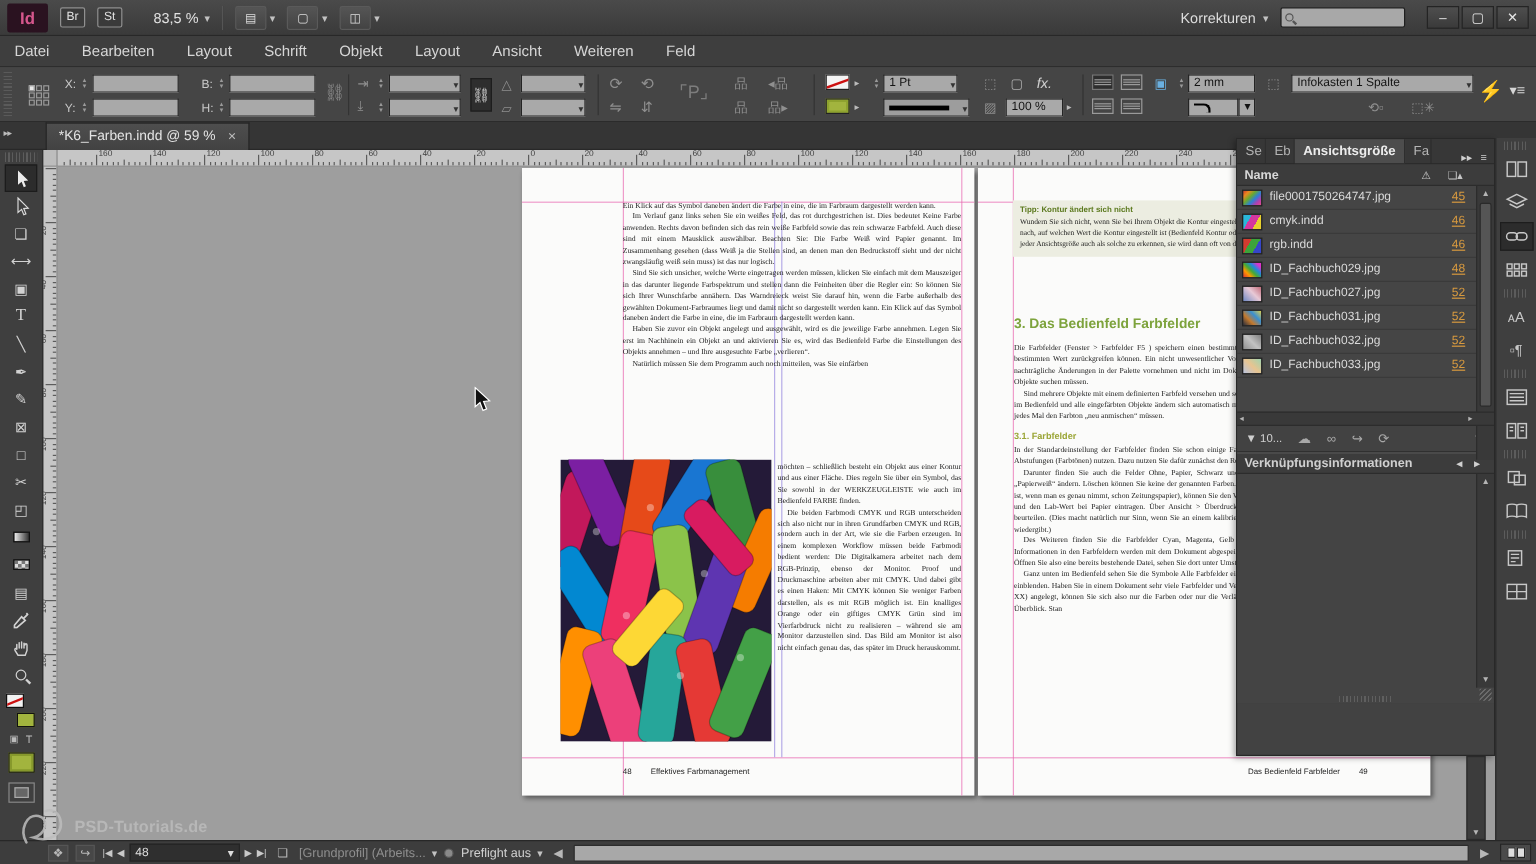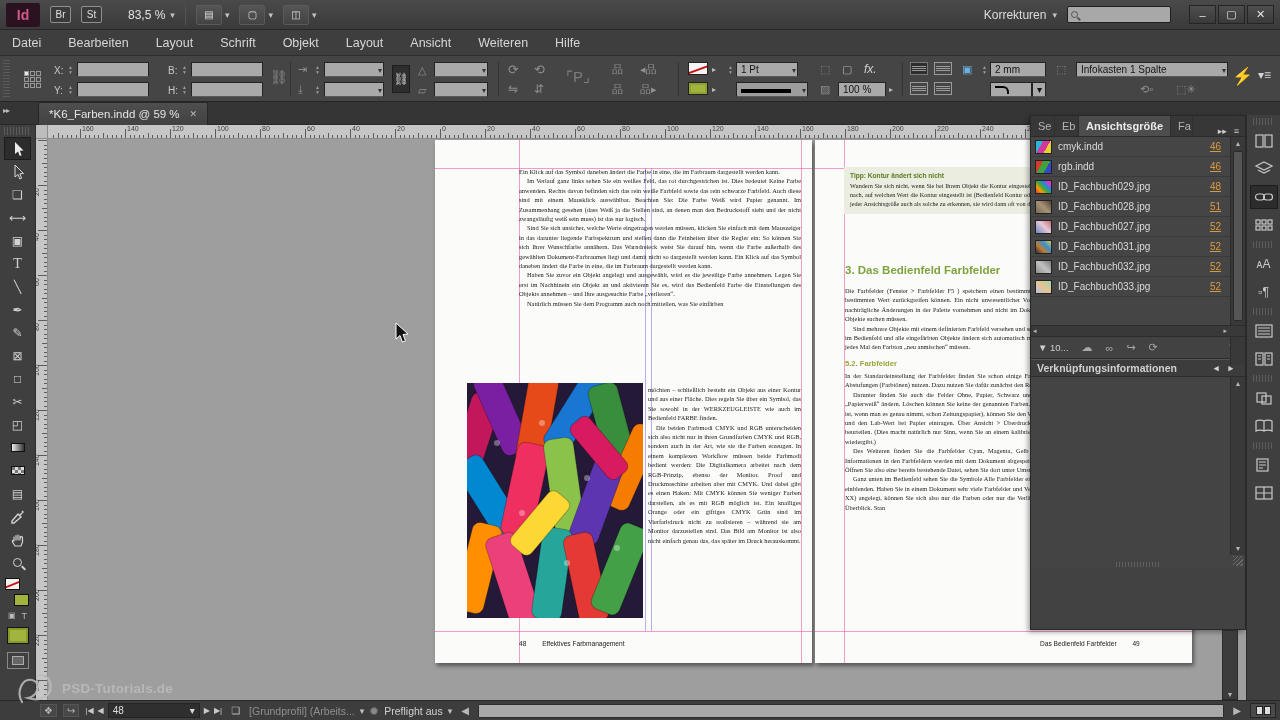"Hilfe" span { text: Hilfe -> Feld }
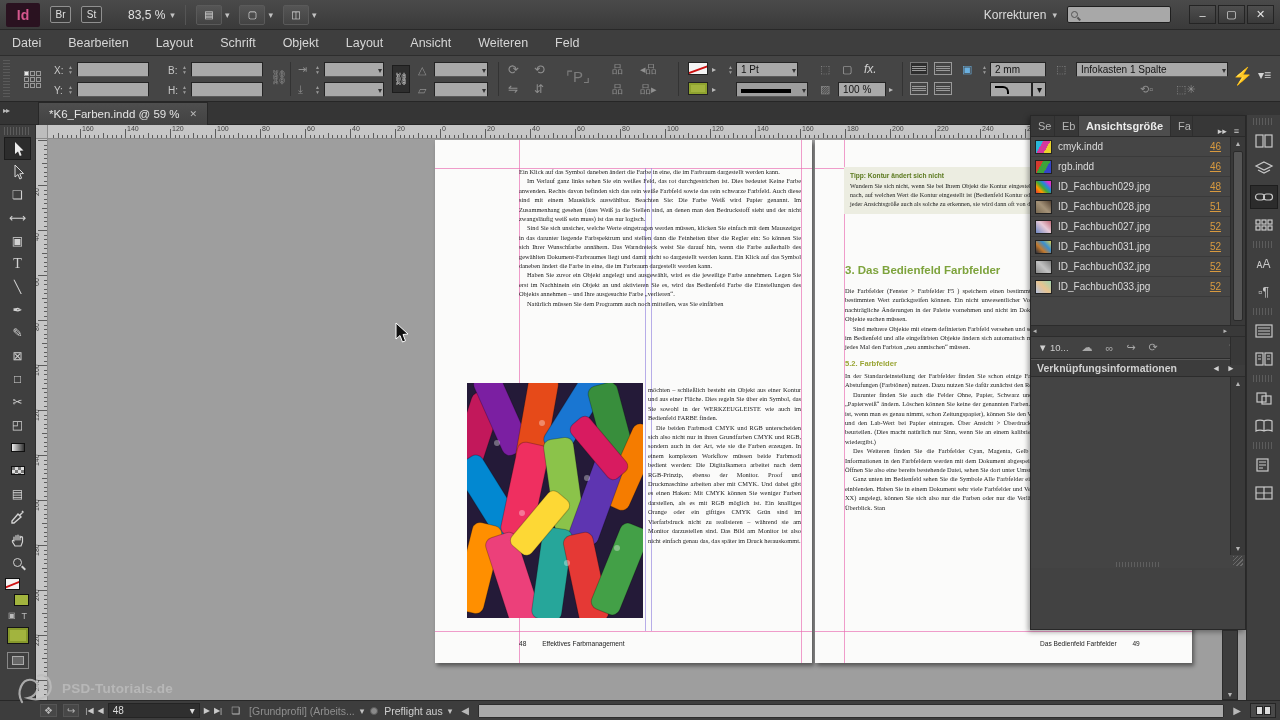"Name" div.phead { html: none -> <div> <span>Name</span> <span> <span>⚠</span> <span>❏▴</span> </span> </div> }
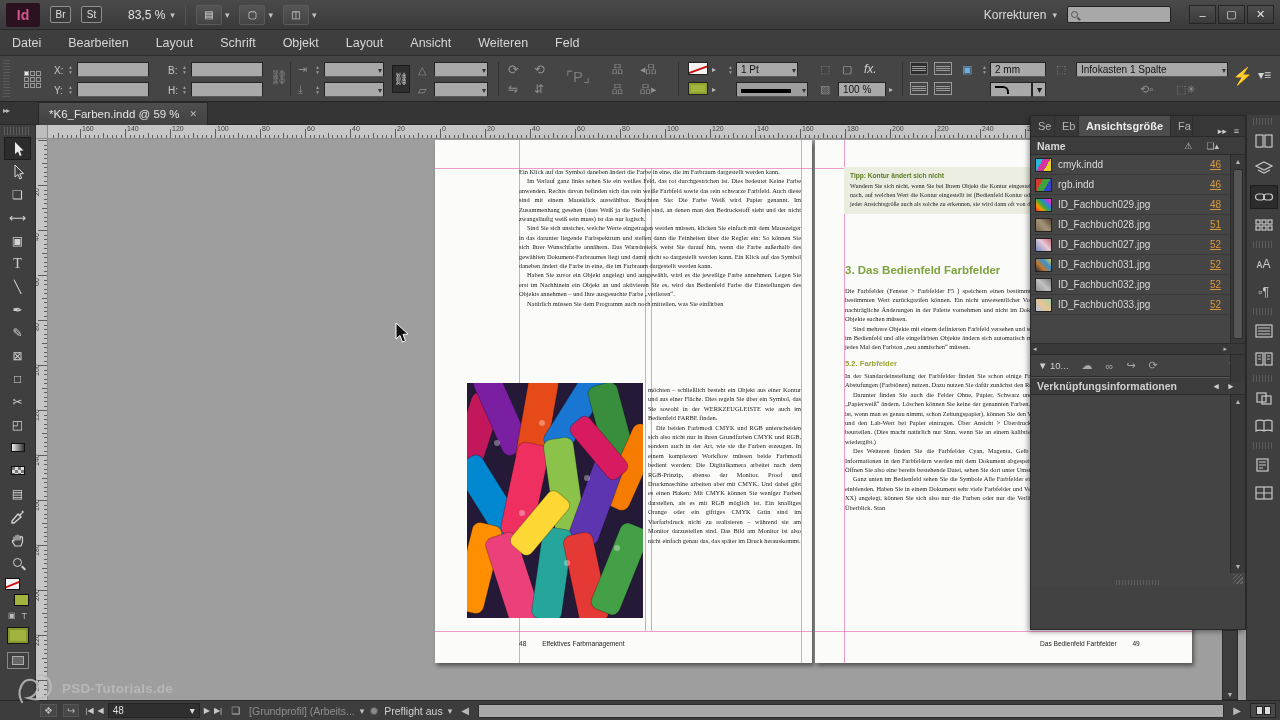"file0001750264747.jpg" div.lrow { html: none -> <div> <span></span> <span>file0001750264747.jpg</span> <span>45</span> </div> }
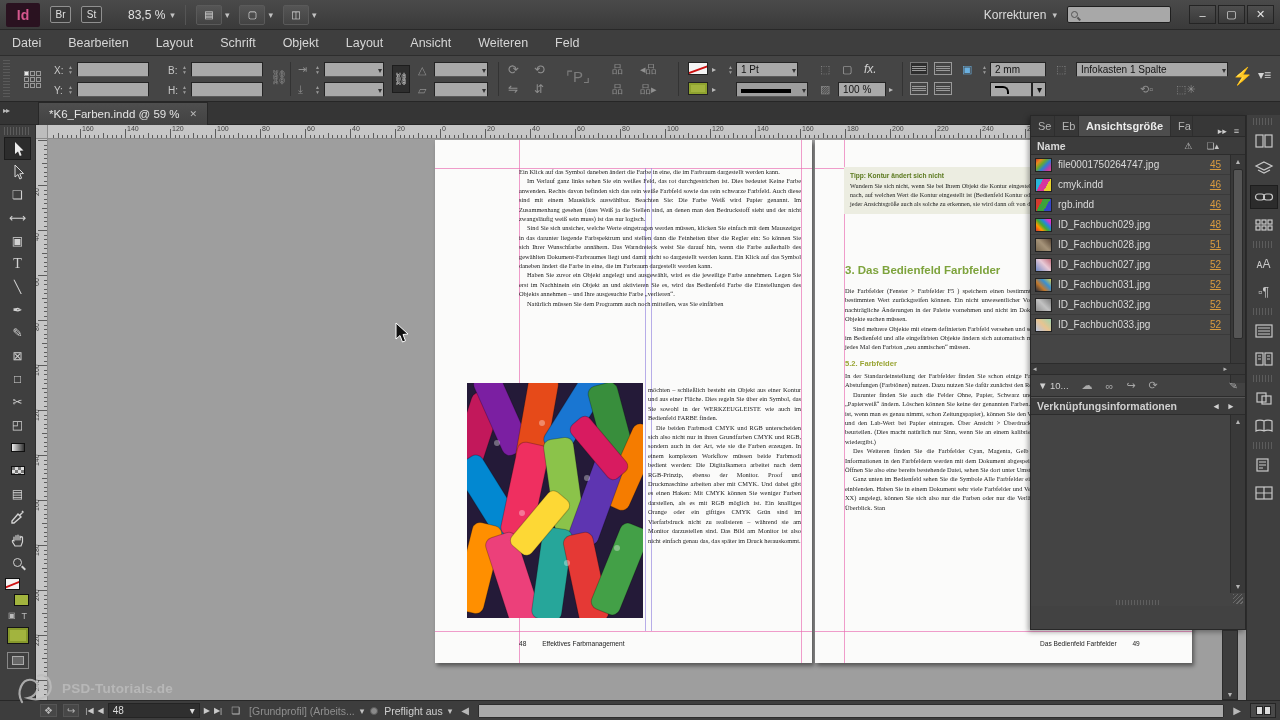"ID_Fachbuch028.jpg" div.lrow { html: <div> <span></span> <span>ID_Fachbuch028.jpg</span> <span>51</span> </div> -> none }
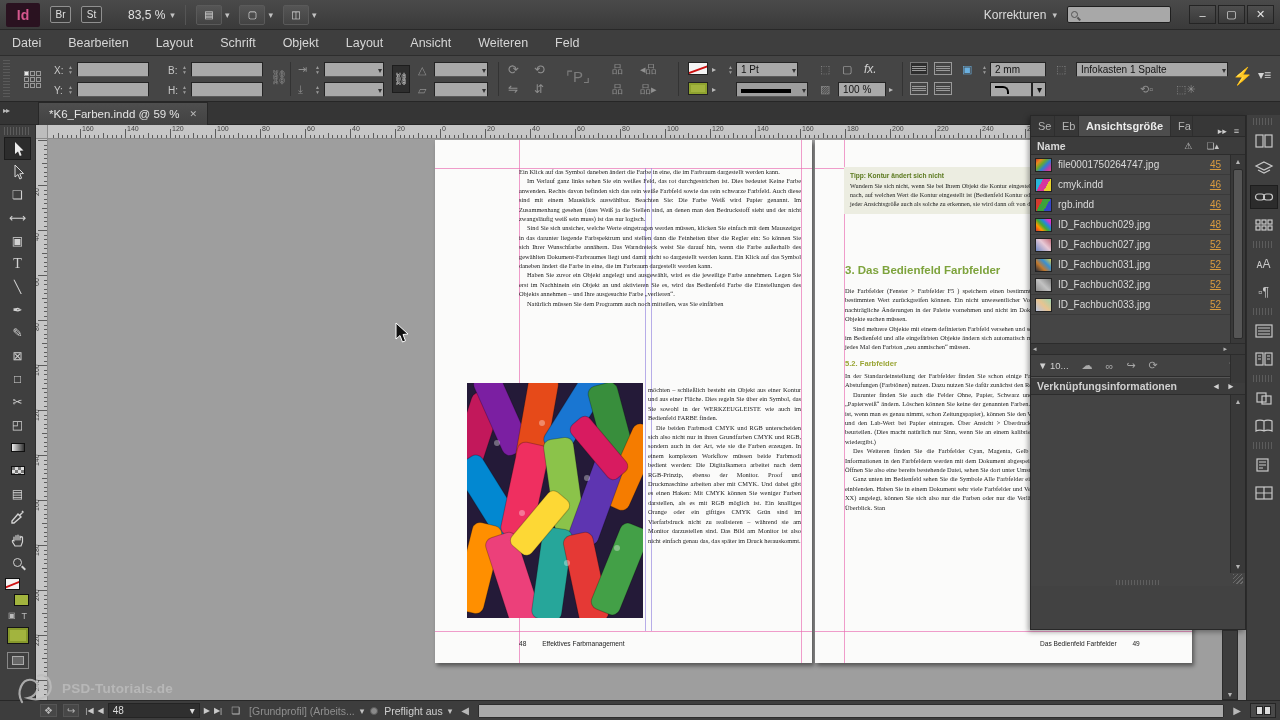"5.2. Farbfelder" div.h31head { text: 5.2 -> 3.1 }
